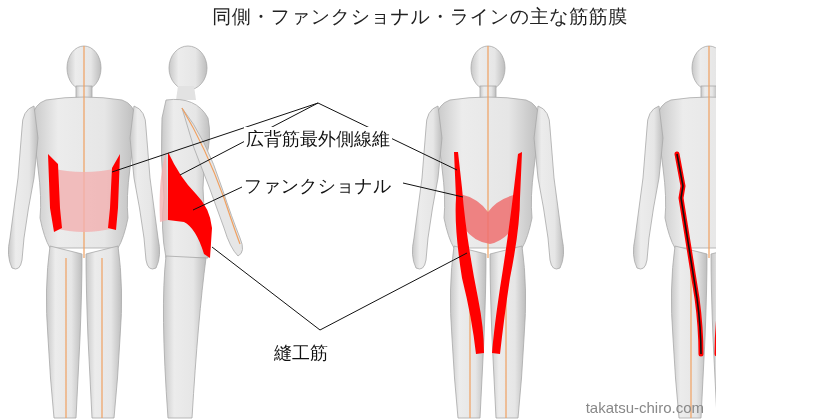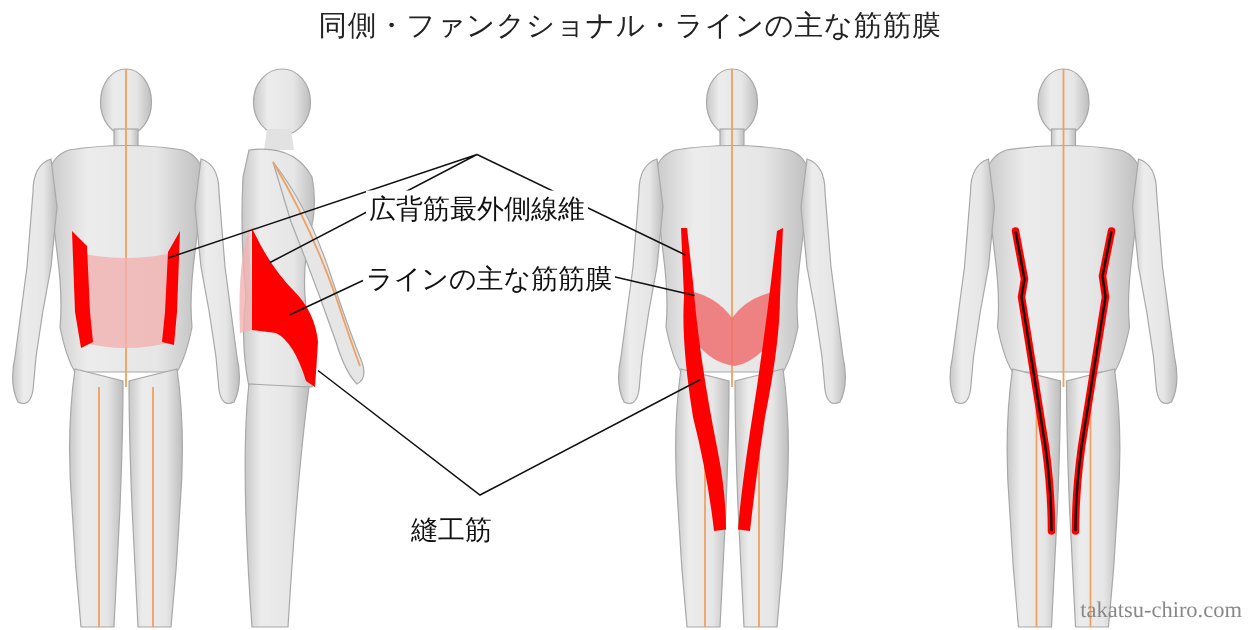"同側・ファンクショナル・ラインの主な筋筋膜" #stage { font-family: Liberation Serif, serif -> Liberation Sans, sans-serif; width: 840px -> 716px }
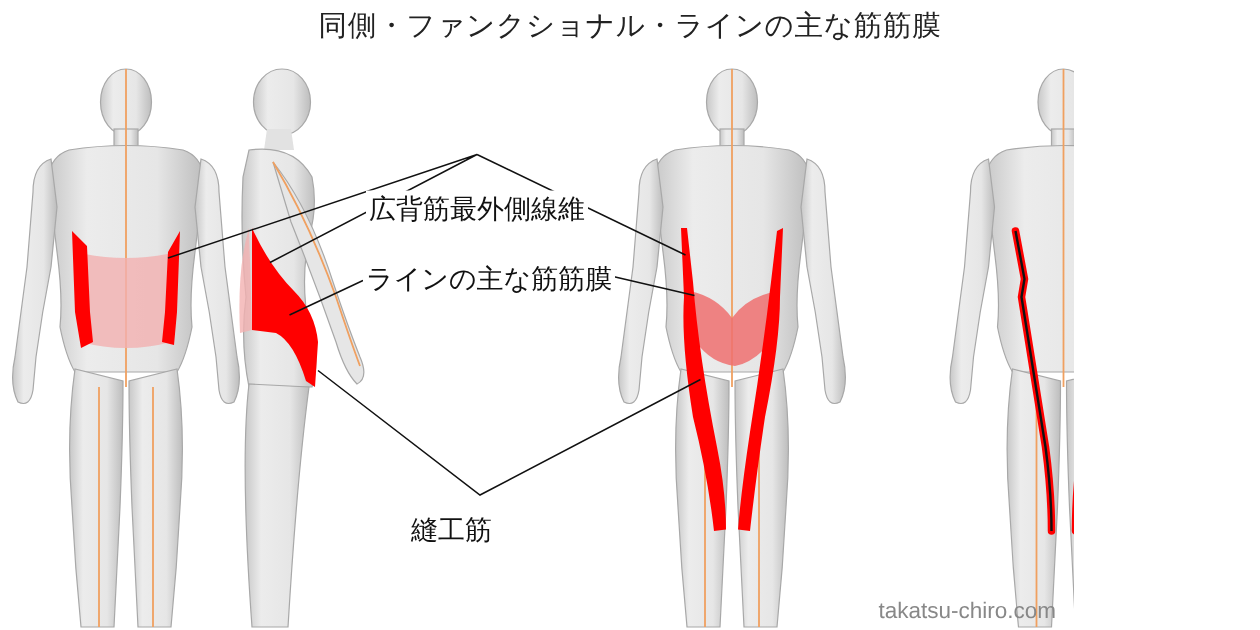"ラインの主な筋筋膜" div.label { text: ラインの主な筋筋膜 -> ファンクショナル }
